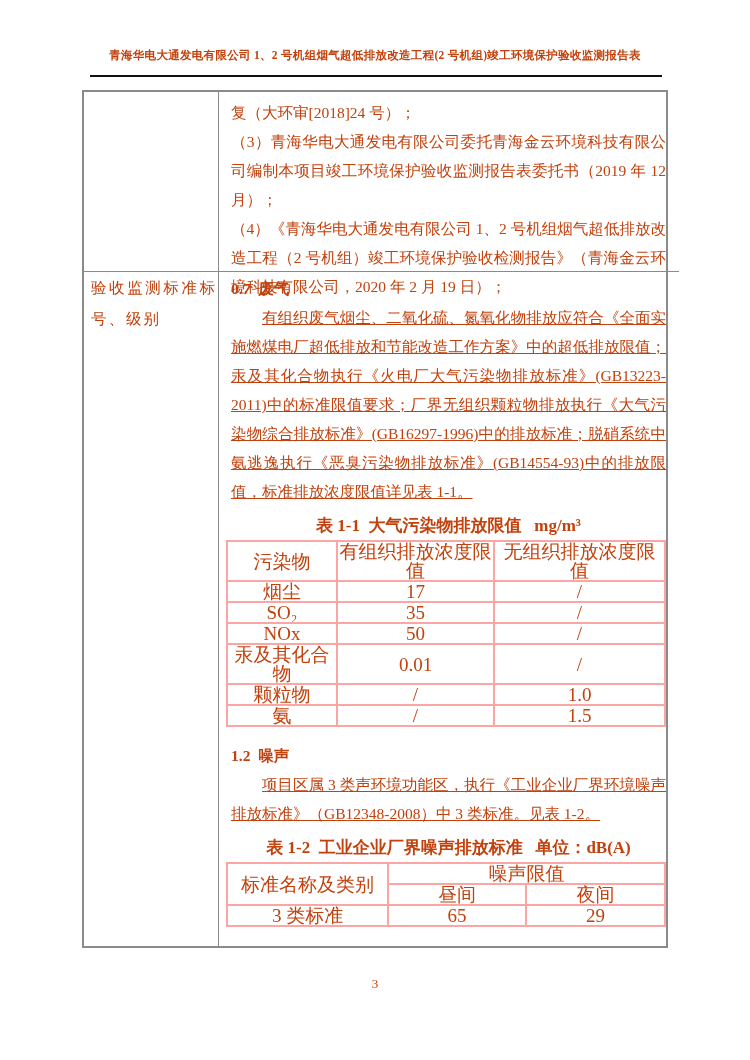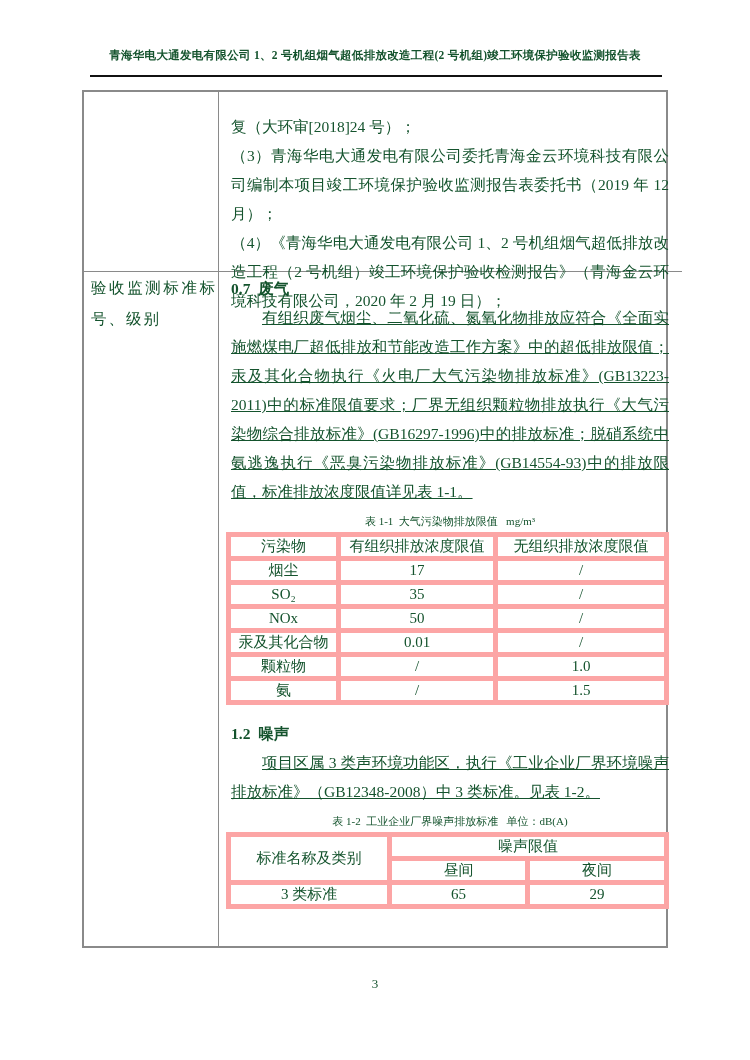"青海华电大通发电有限公司 1、2 号机组烟气超低排放改造工程(2" .page { color: #14532d -> #c2410c }
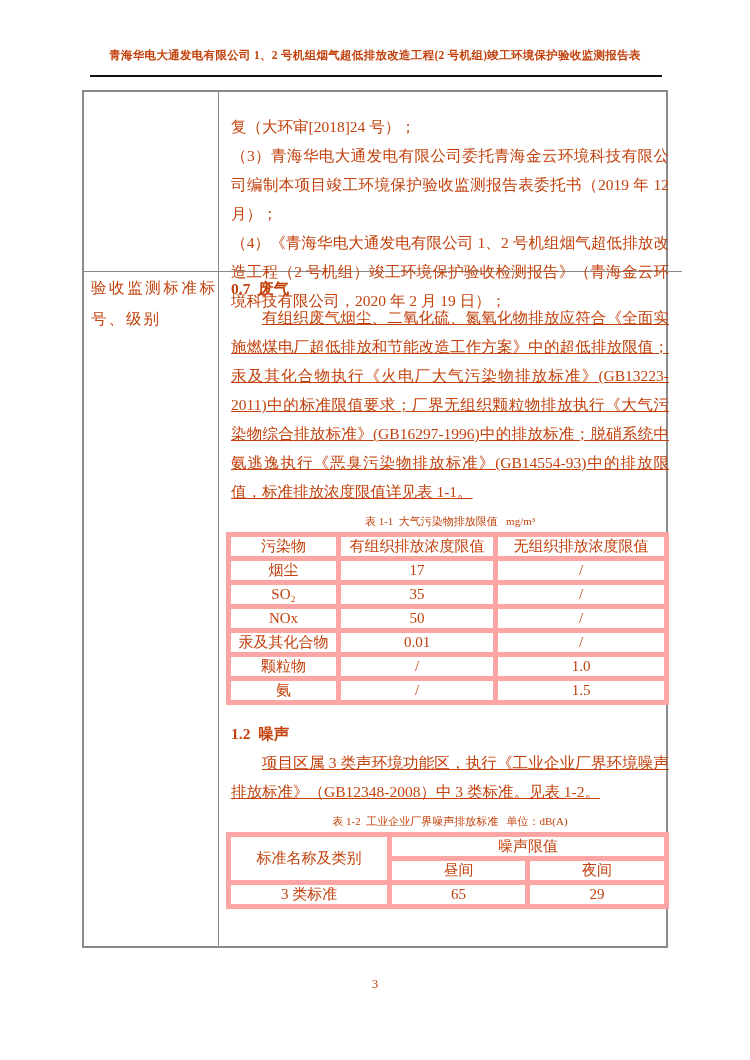"复（大环审[2018]24 号）；" .cell-r1c2 { padding: 20px 13px 0 12px -> 6px 13px 0 12px }
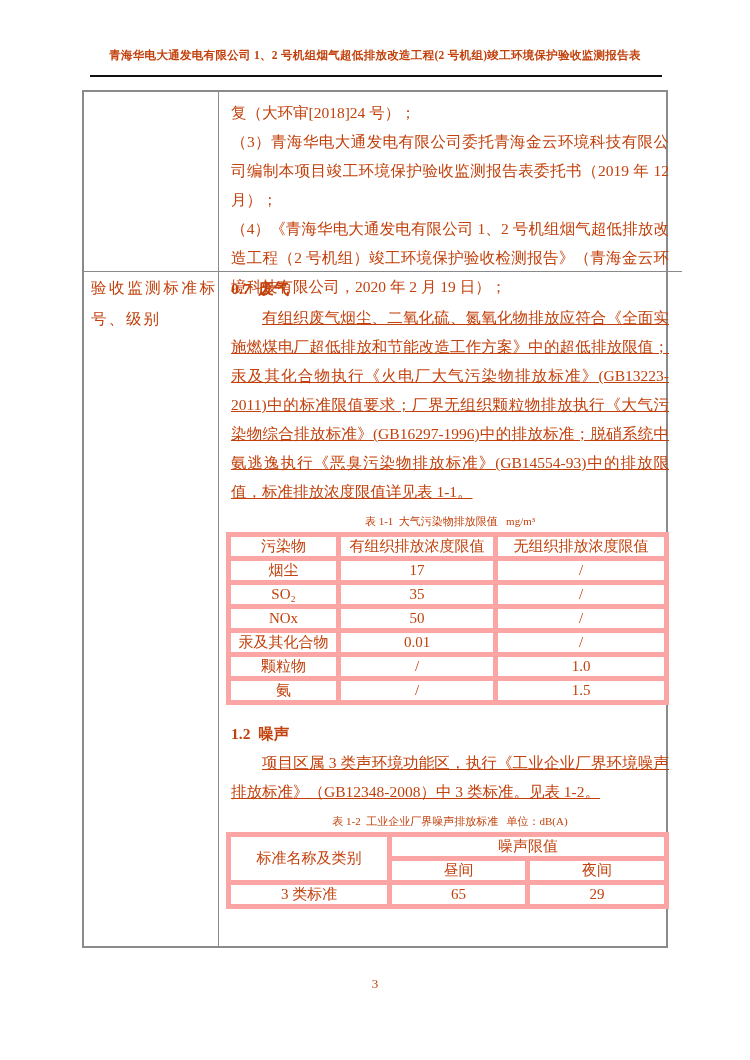"表 1-1 大气污染物排放限值 mg/m³" .tbl-title { font-size: 11px -> 17px; font-weight: normal -> bold }
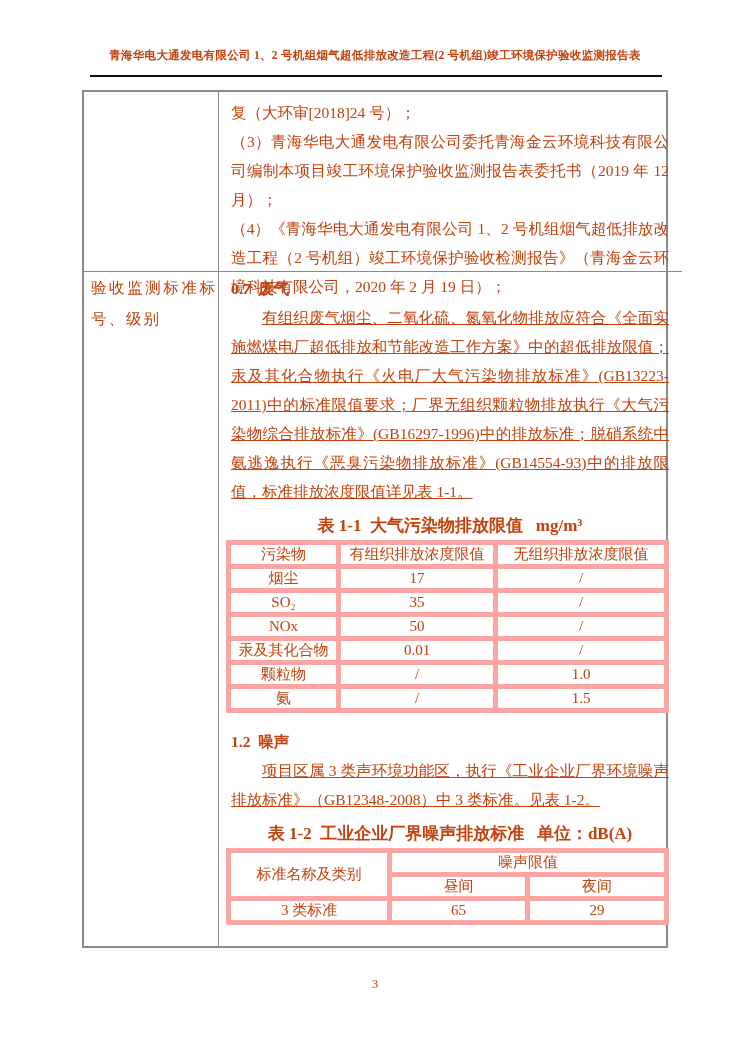"污染物" table.data-tbl td, table.data-tbl th { border: 5px solid #fca5a5 -> 2px solid #fca5a5; font-size: 15px -> 19px }
